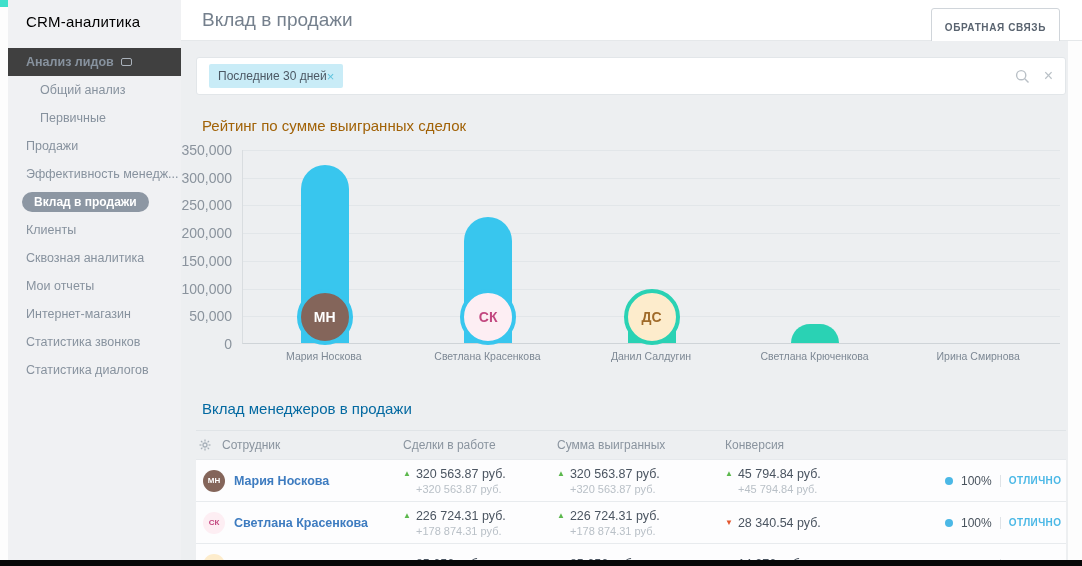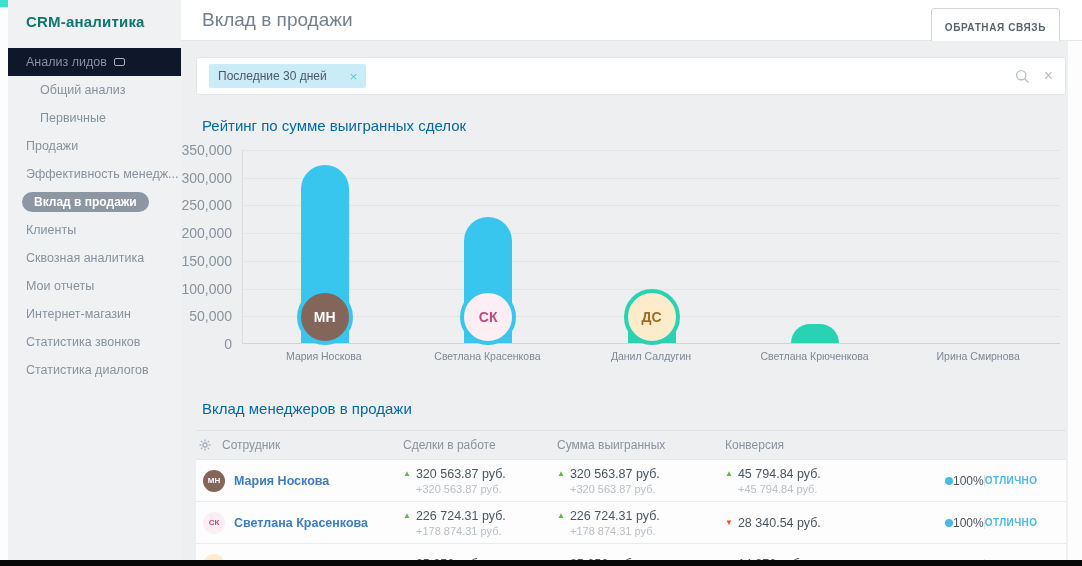"CRM-аналитика" .sidebar-title { color: #0f766e -> #000000; font-weight: bold -> normal }
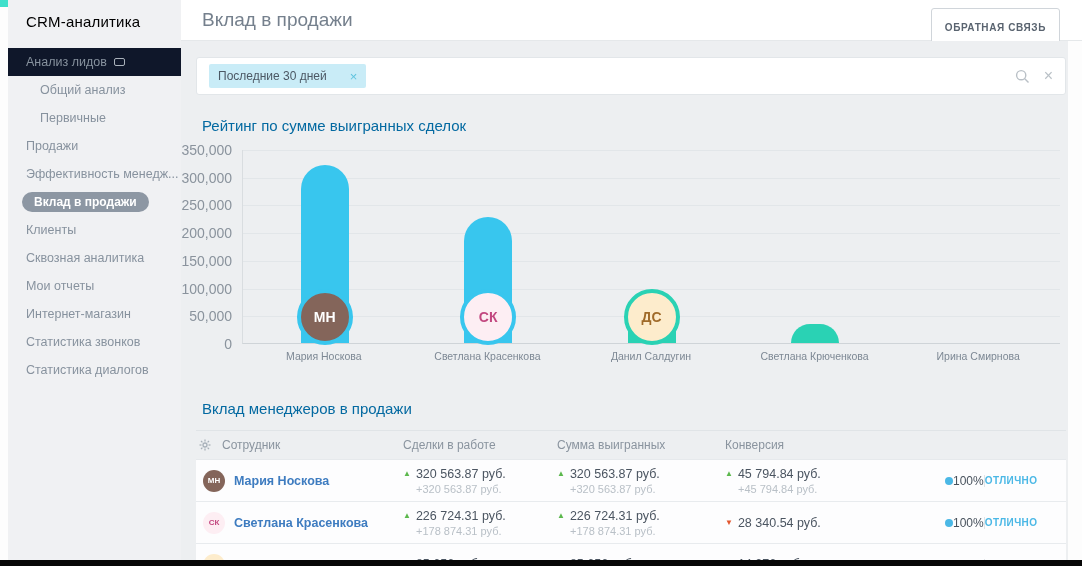"Анализ лидов" .nav-item.highlight { background: #0f172a -> #404040; font-weight: none -> bold }
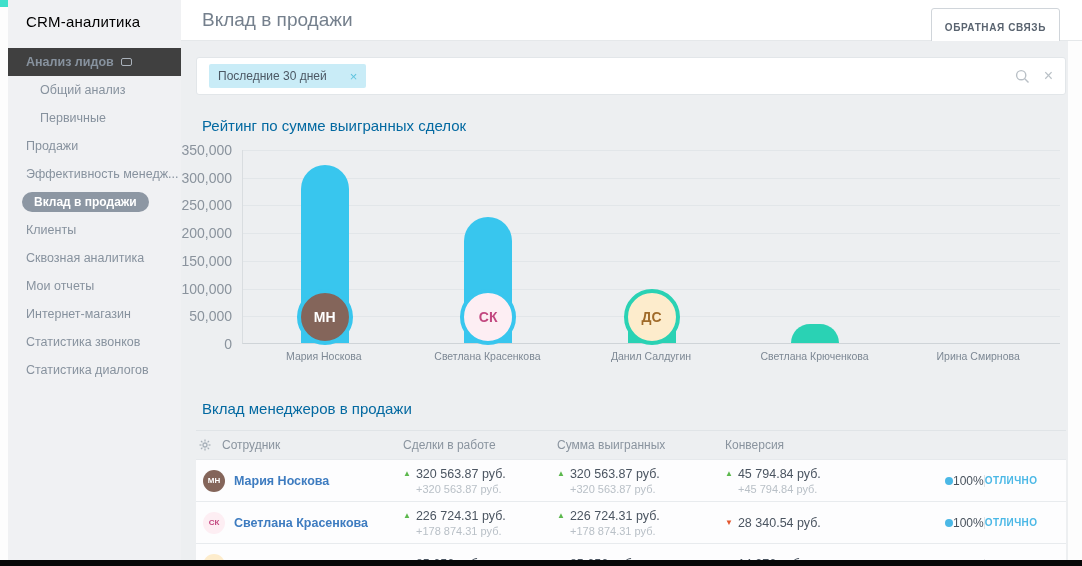"Последние 30 дней" .tag { gap: 23px -> 0 }
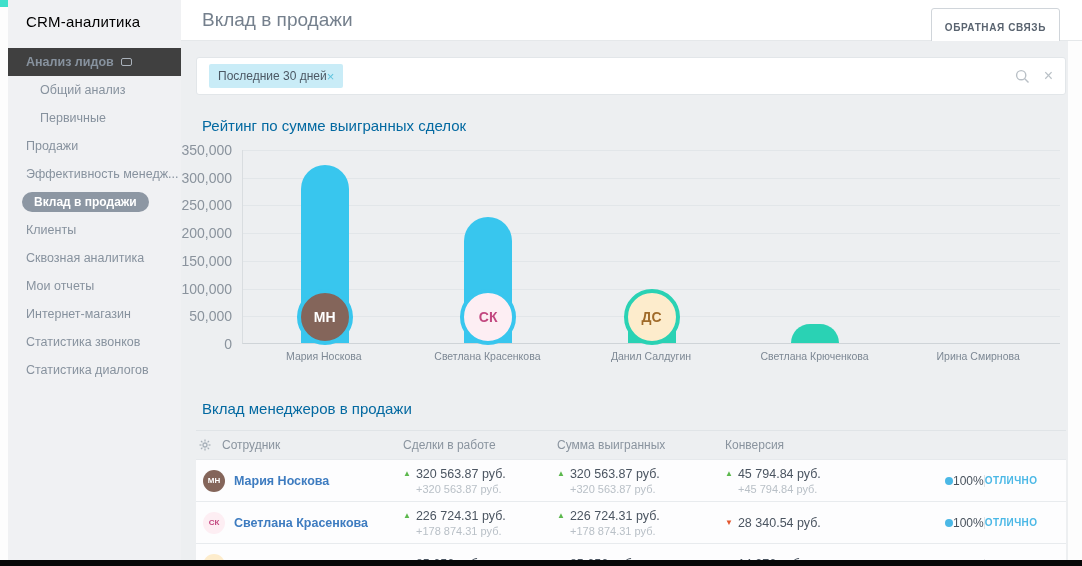"Рейтинг по сумме выигранных сделок" .chart-title { color: #0369a1 -> #a16207 }
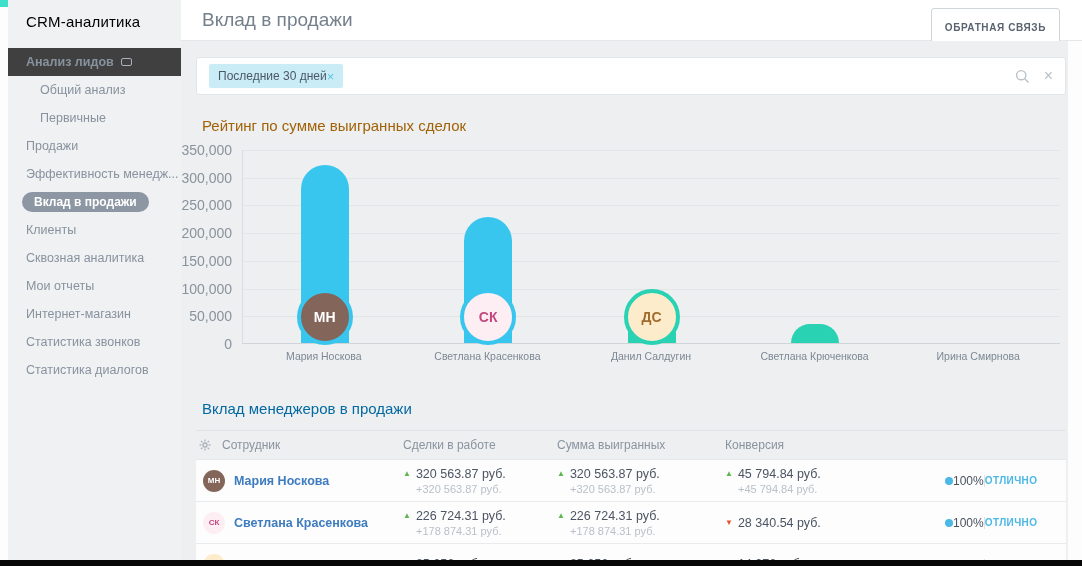"100%" .conv { gap: none -> 8px }
